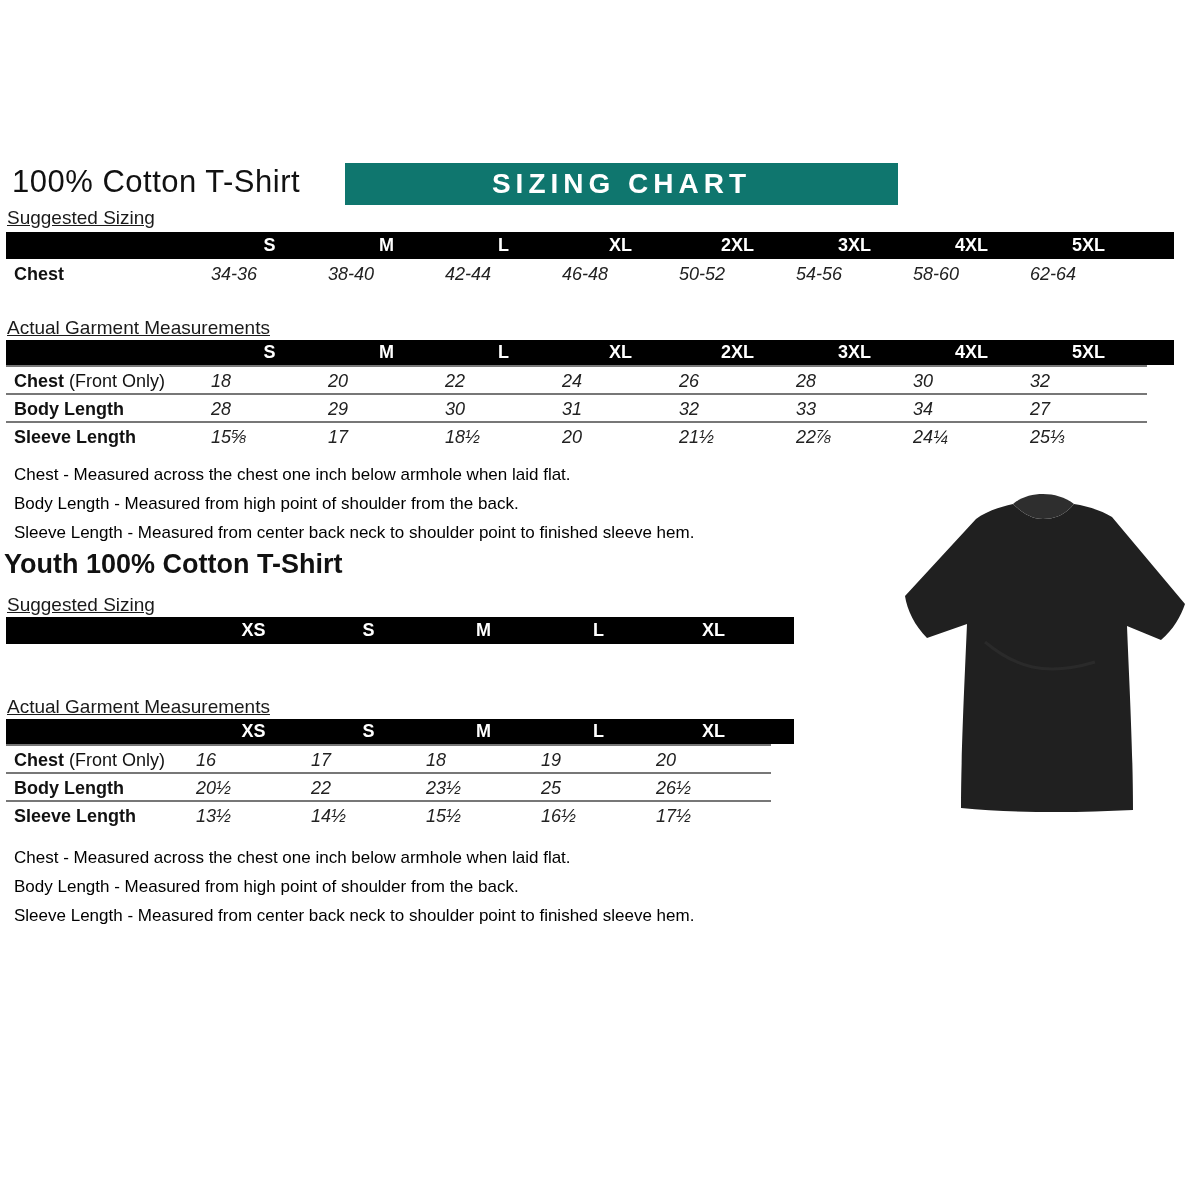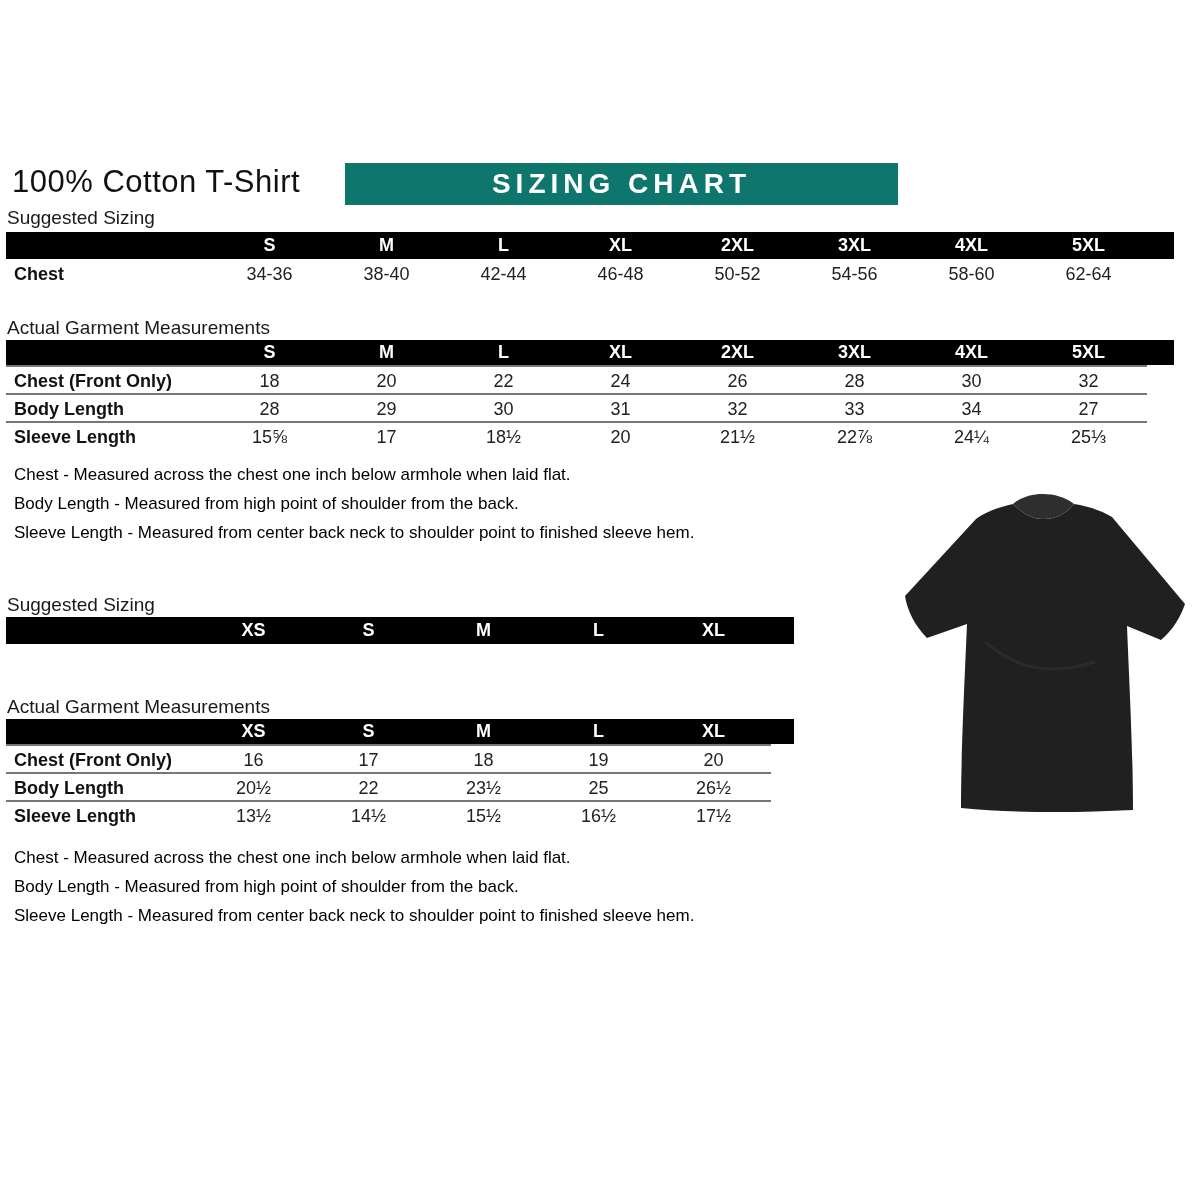"Suggested Sizing" .section-label { text-decoration: none -> underline }
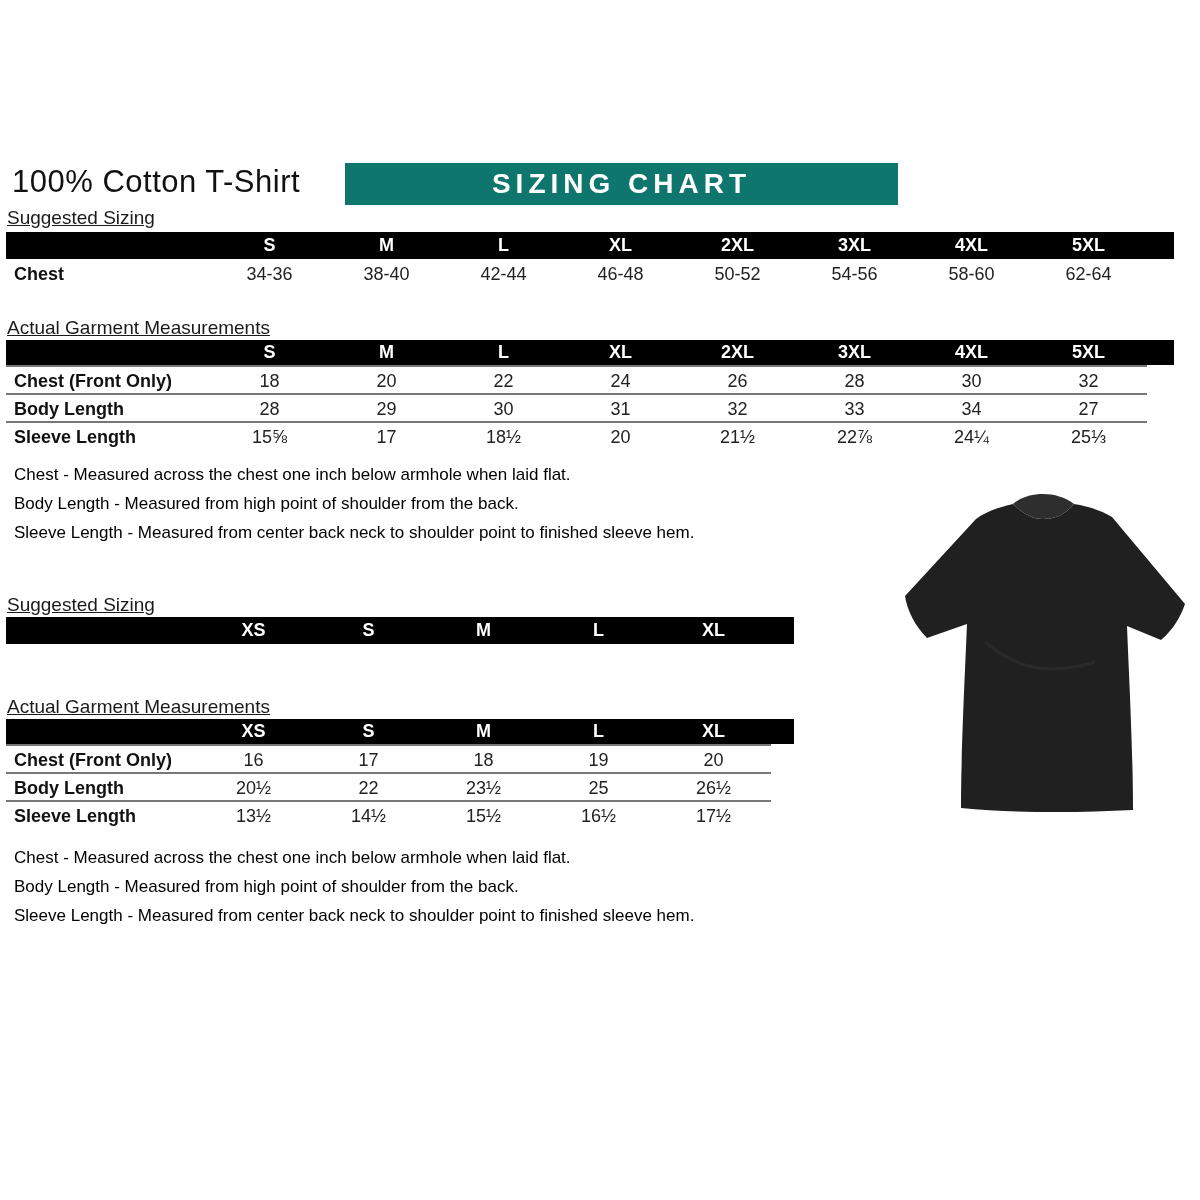"34-36" .cell { font-style: none -> italic; text-align: center -> none }
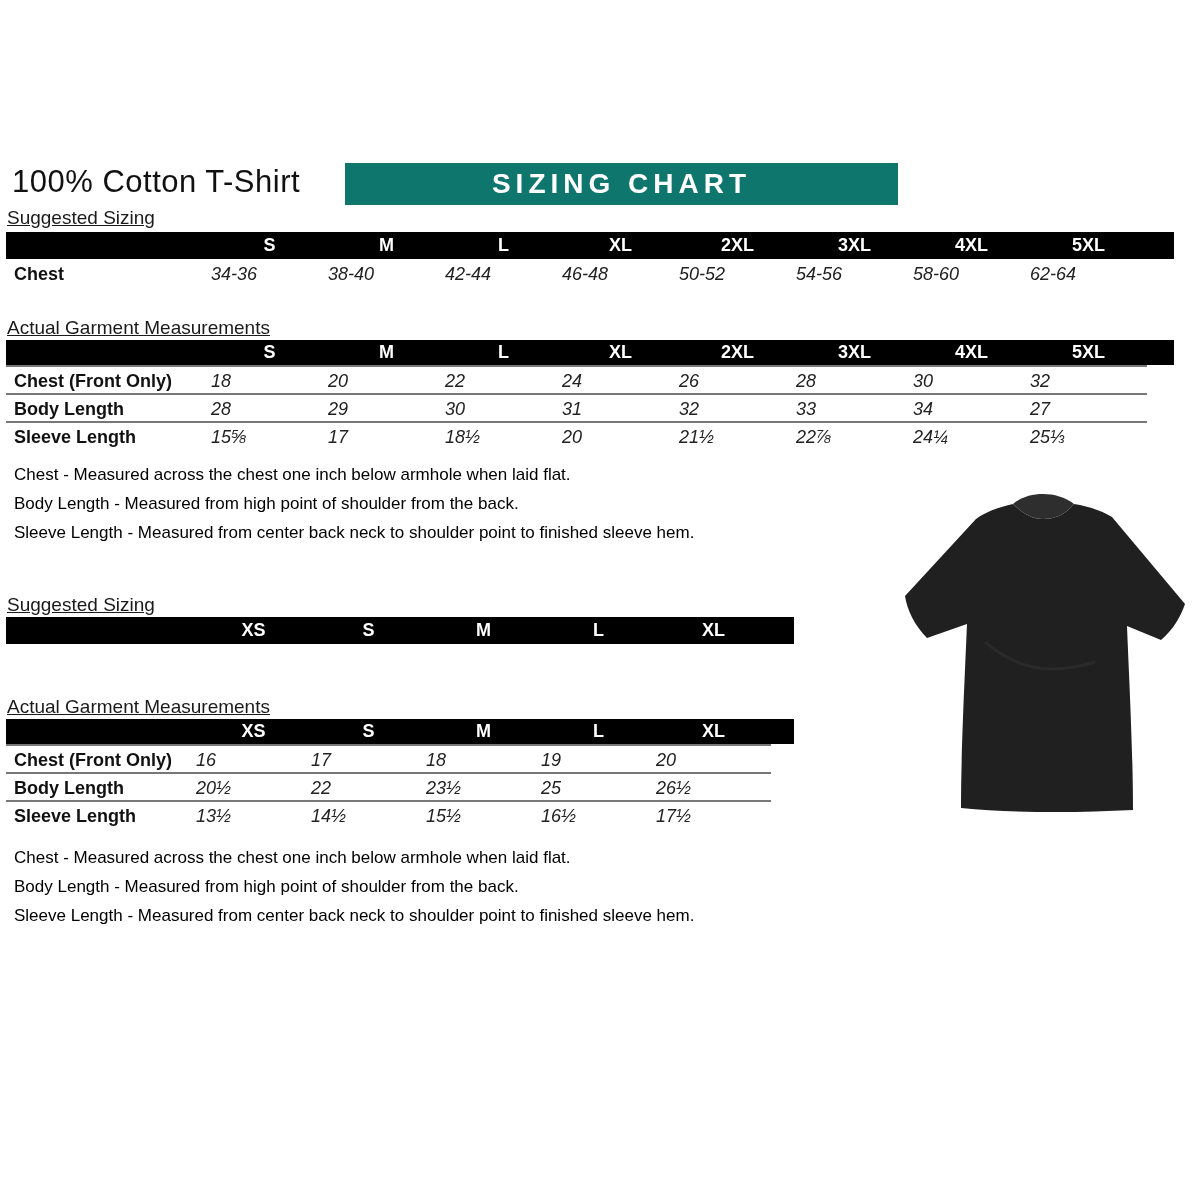"(Front Only)" .rowlabel span { font-weight: 700 -> 400 }
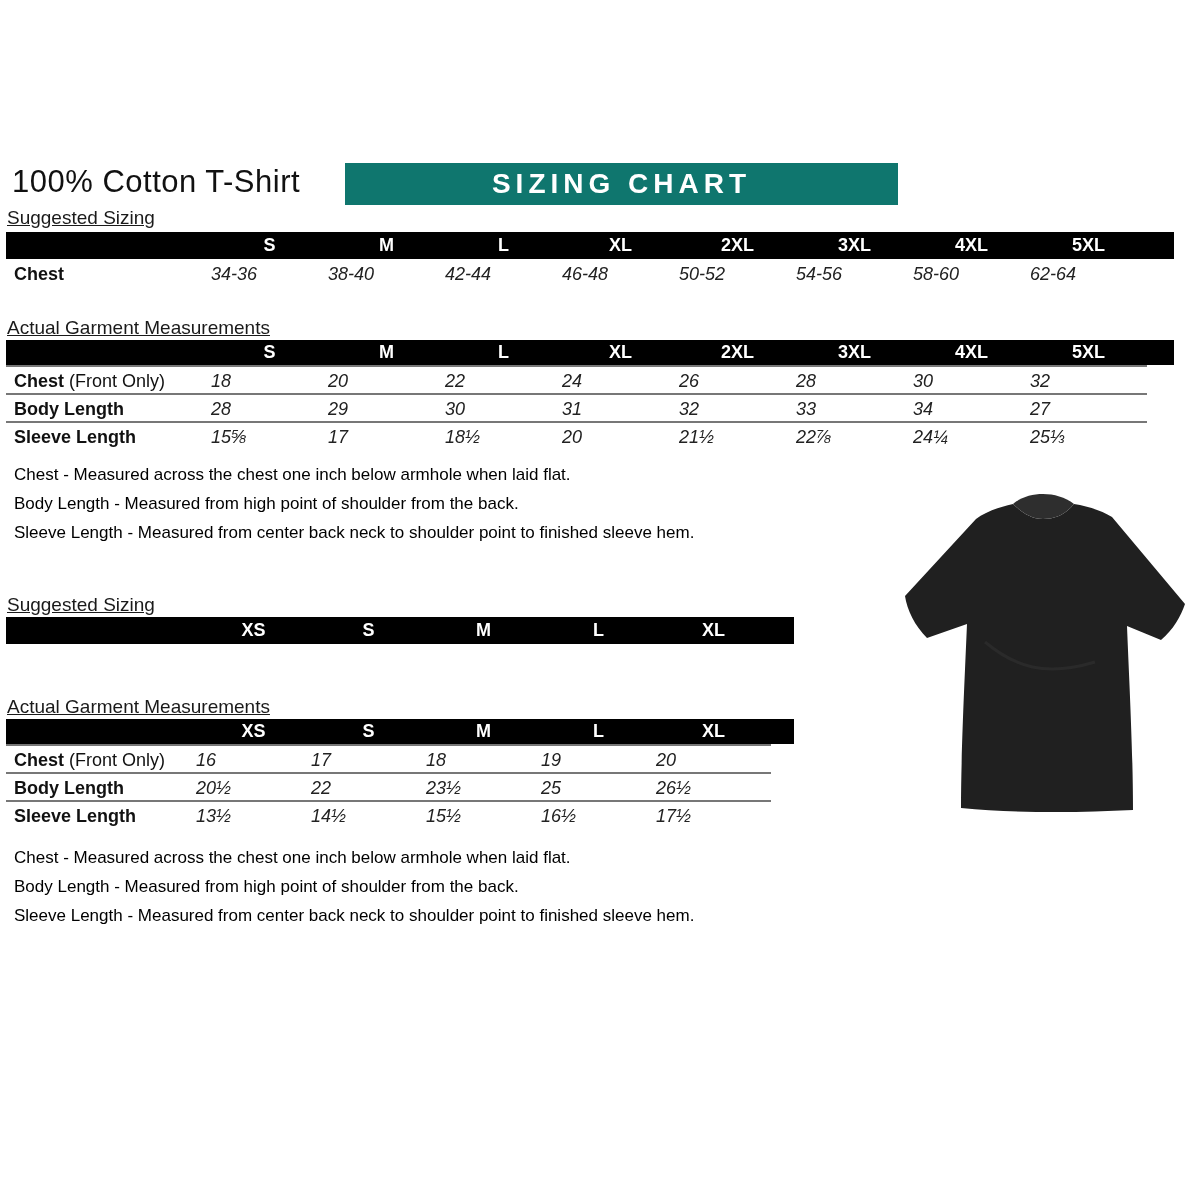"Youth 100% Cotton T-Shirt" div.youth-title { html: none -> <div>Youth 100% Cotton T-Shirt</div> }
